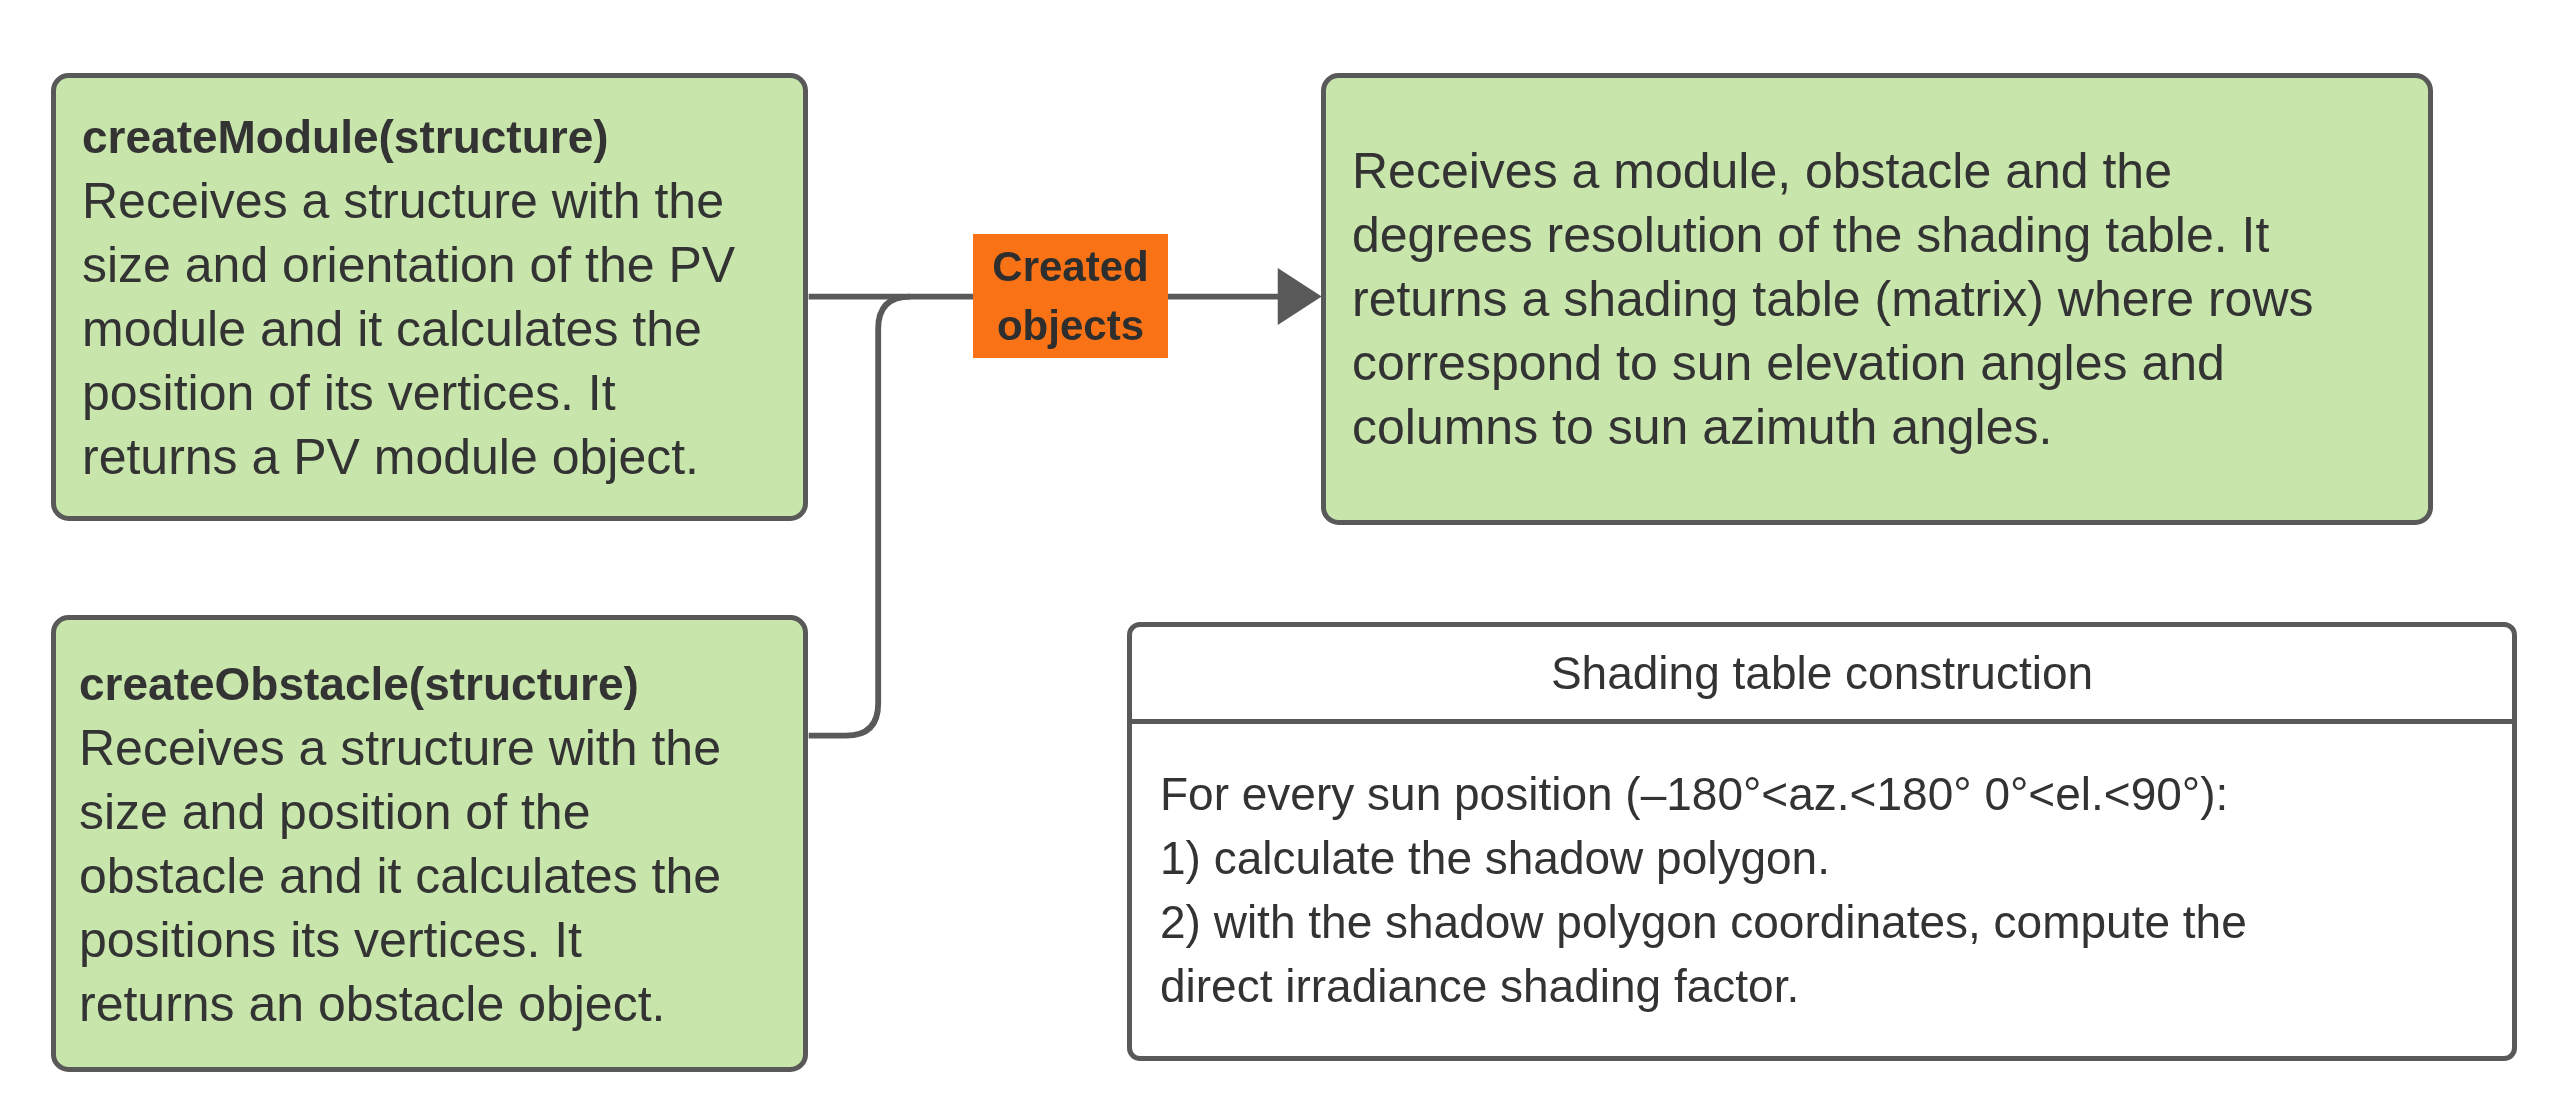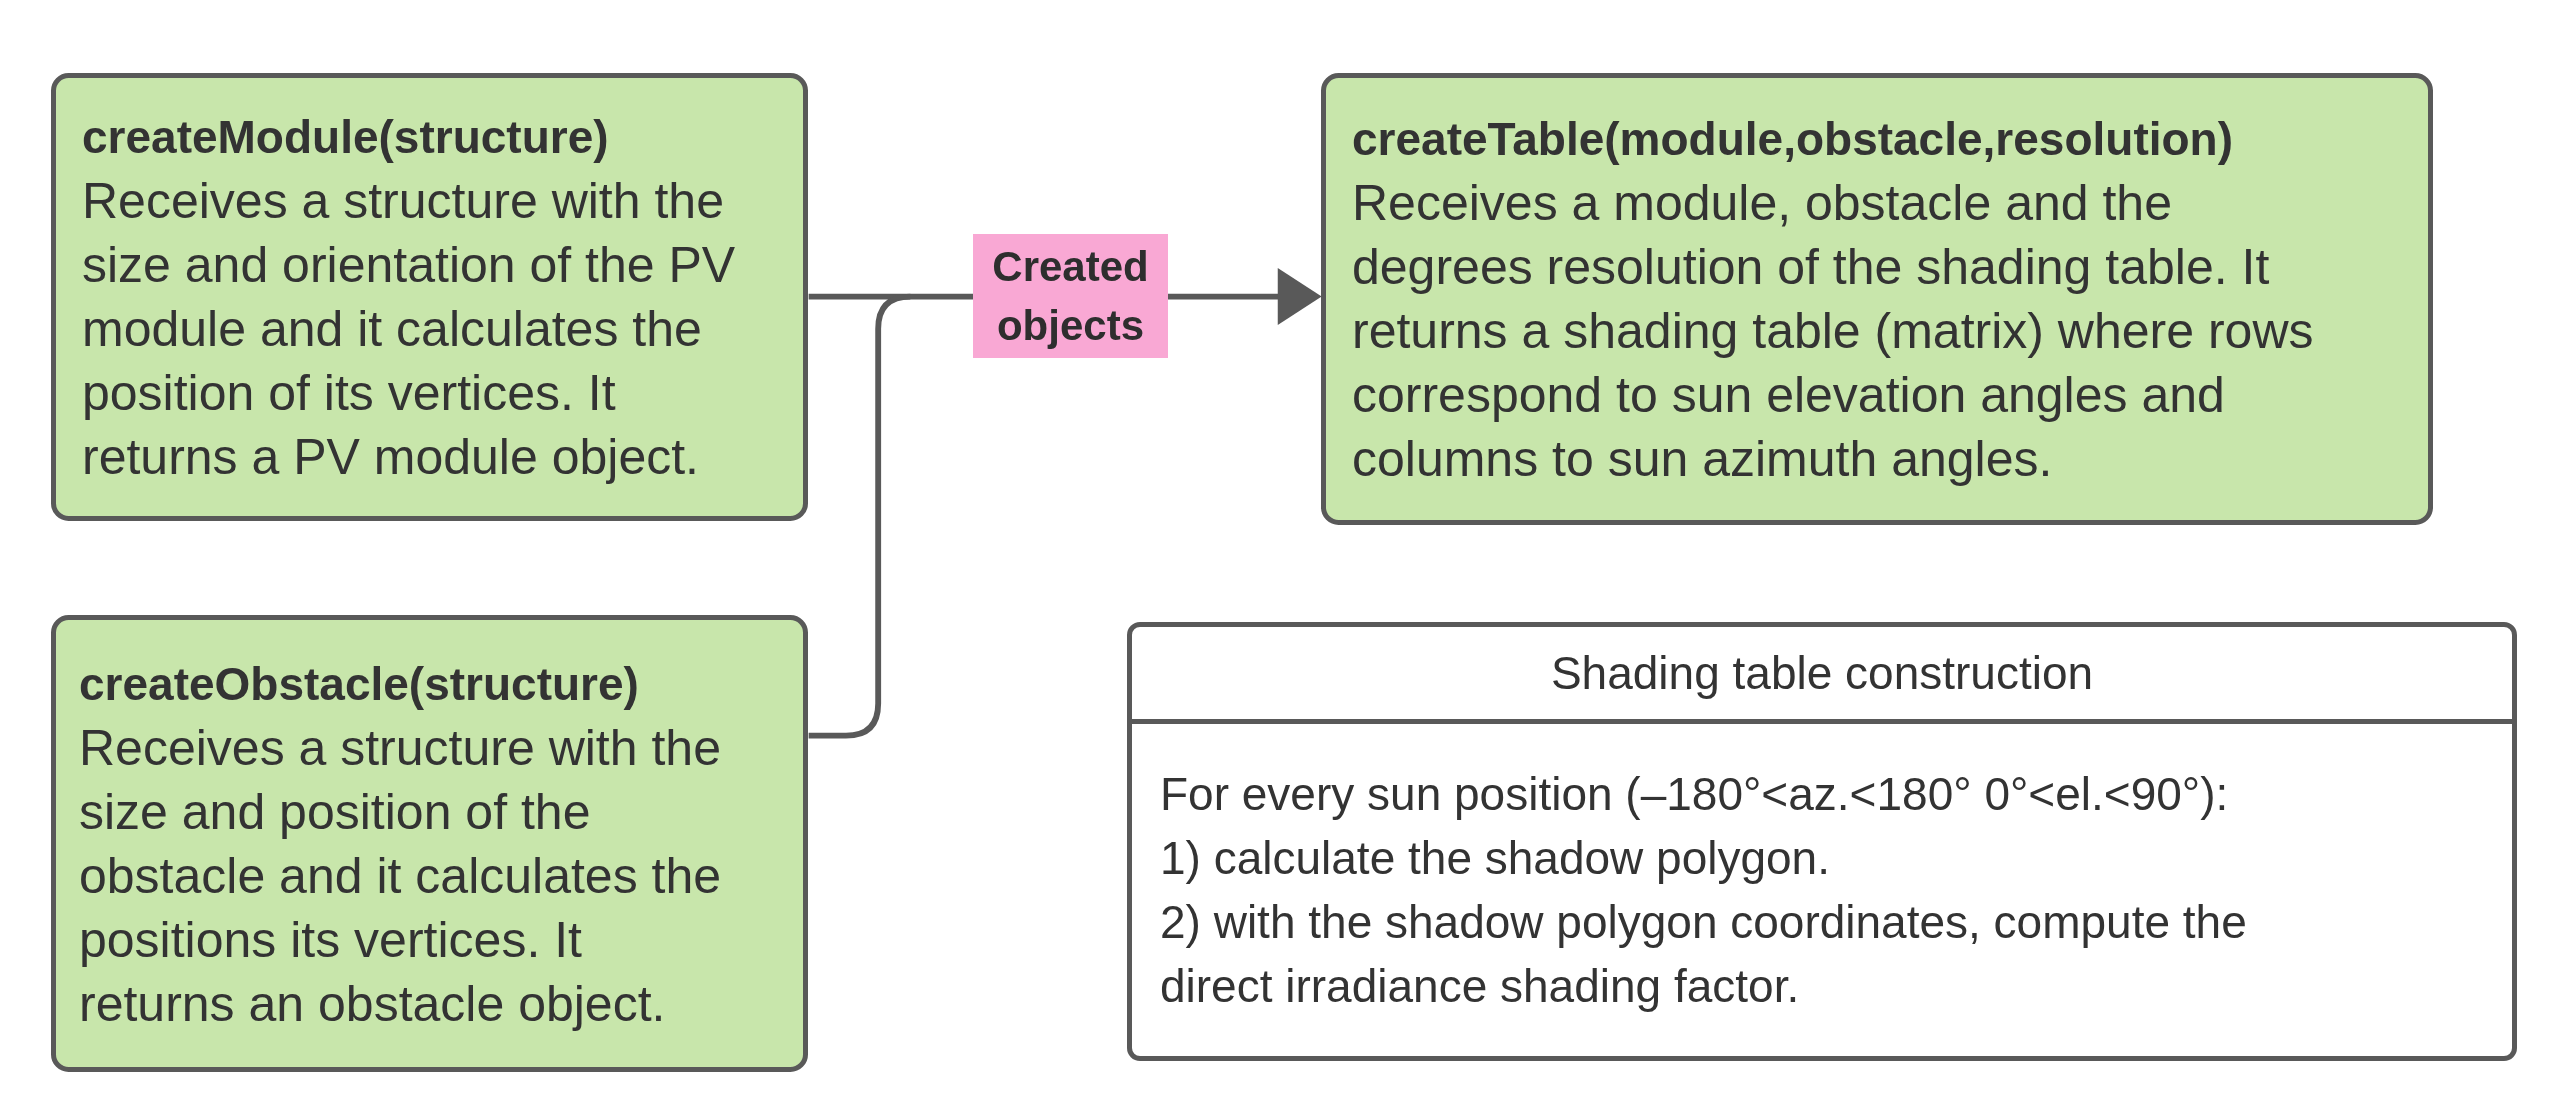"createTable(module,obstacle,resolution)" div.box-title { html: <div>createTable(module,obstacle,resolution)</div> -> none }
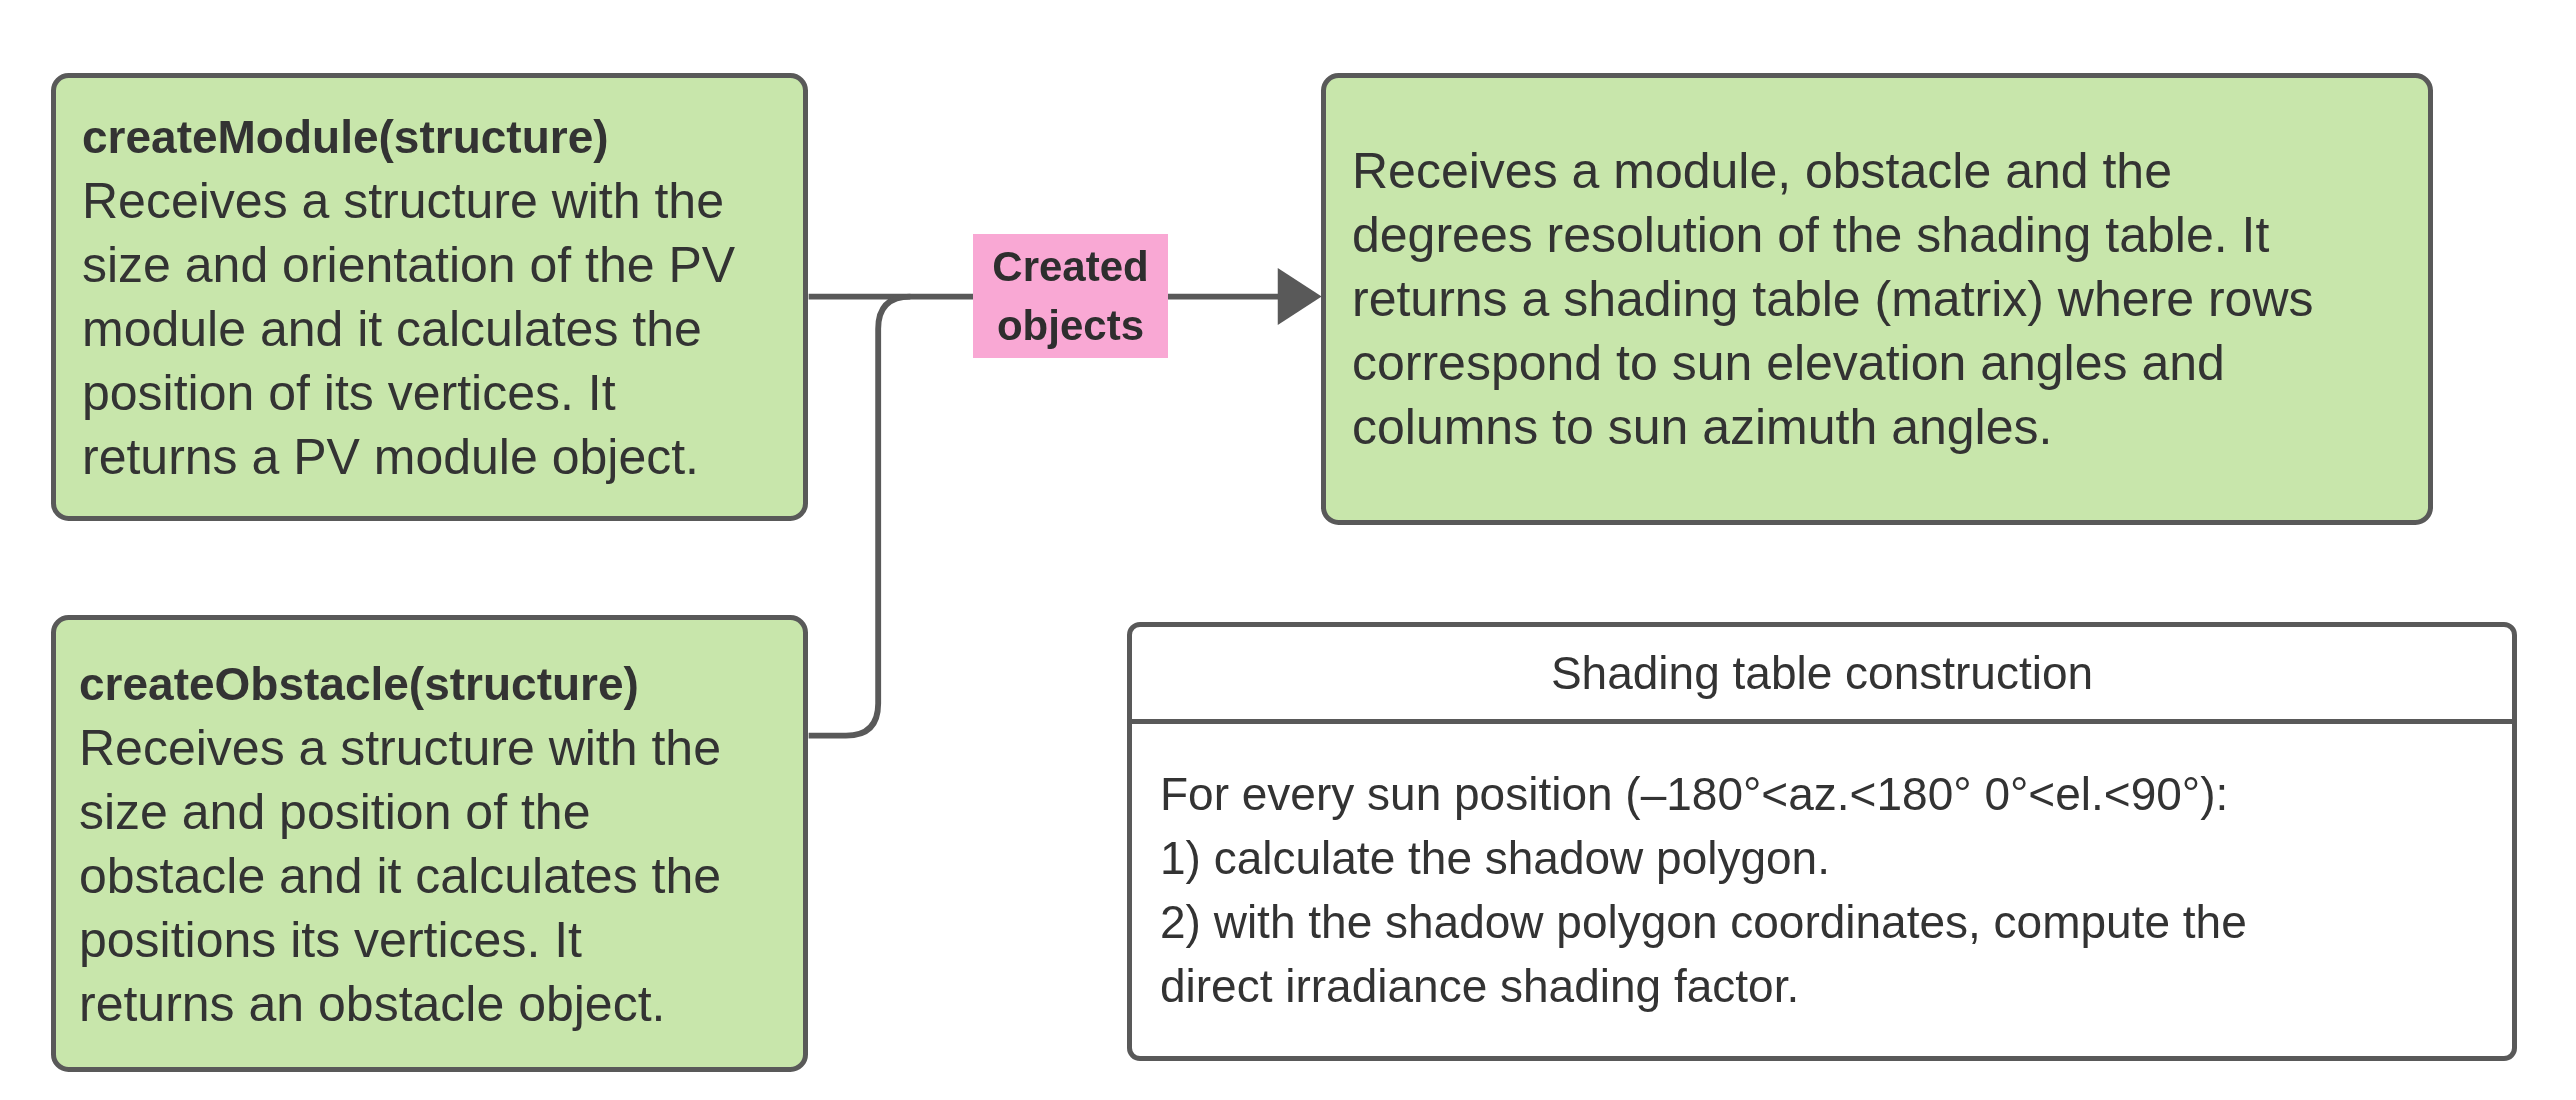"Created objects" .conn-label { background: #f9a8d4 -> #f97316 }
